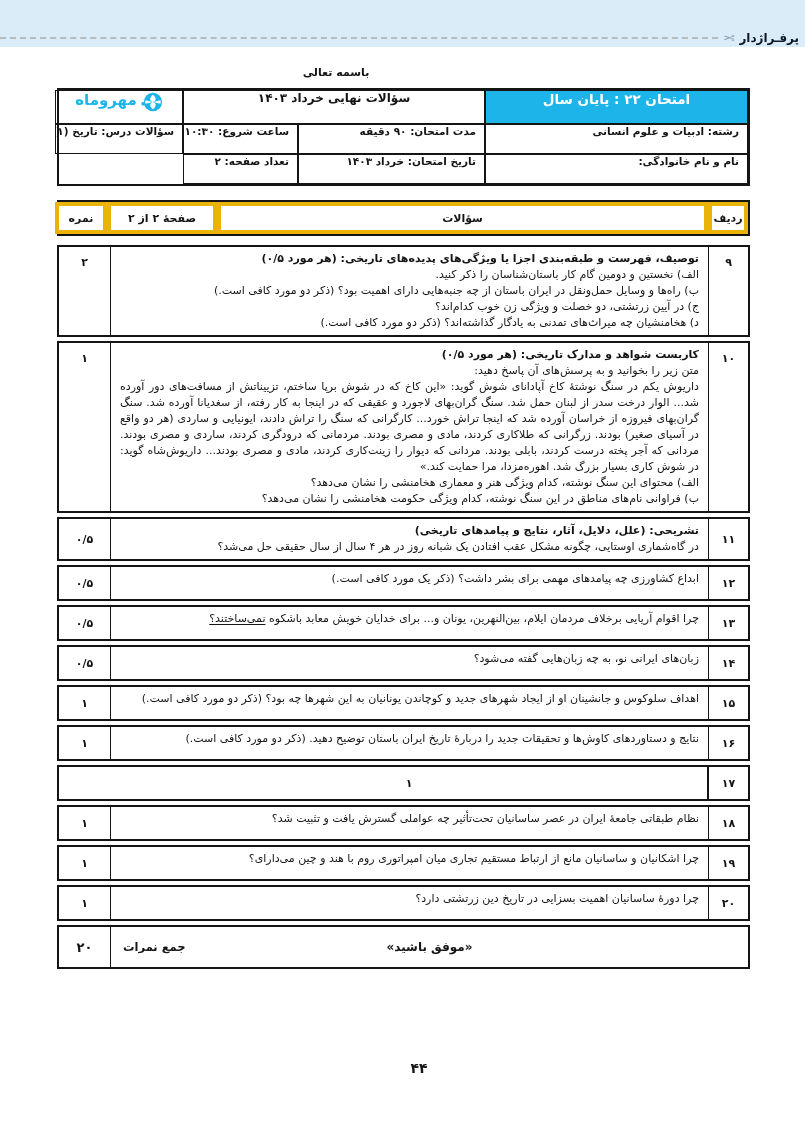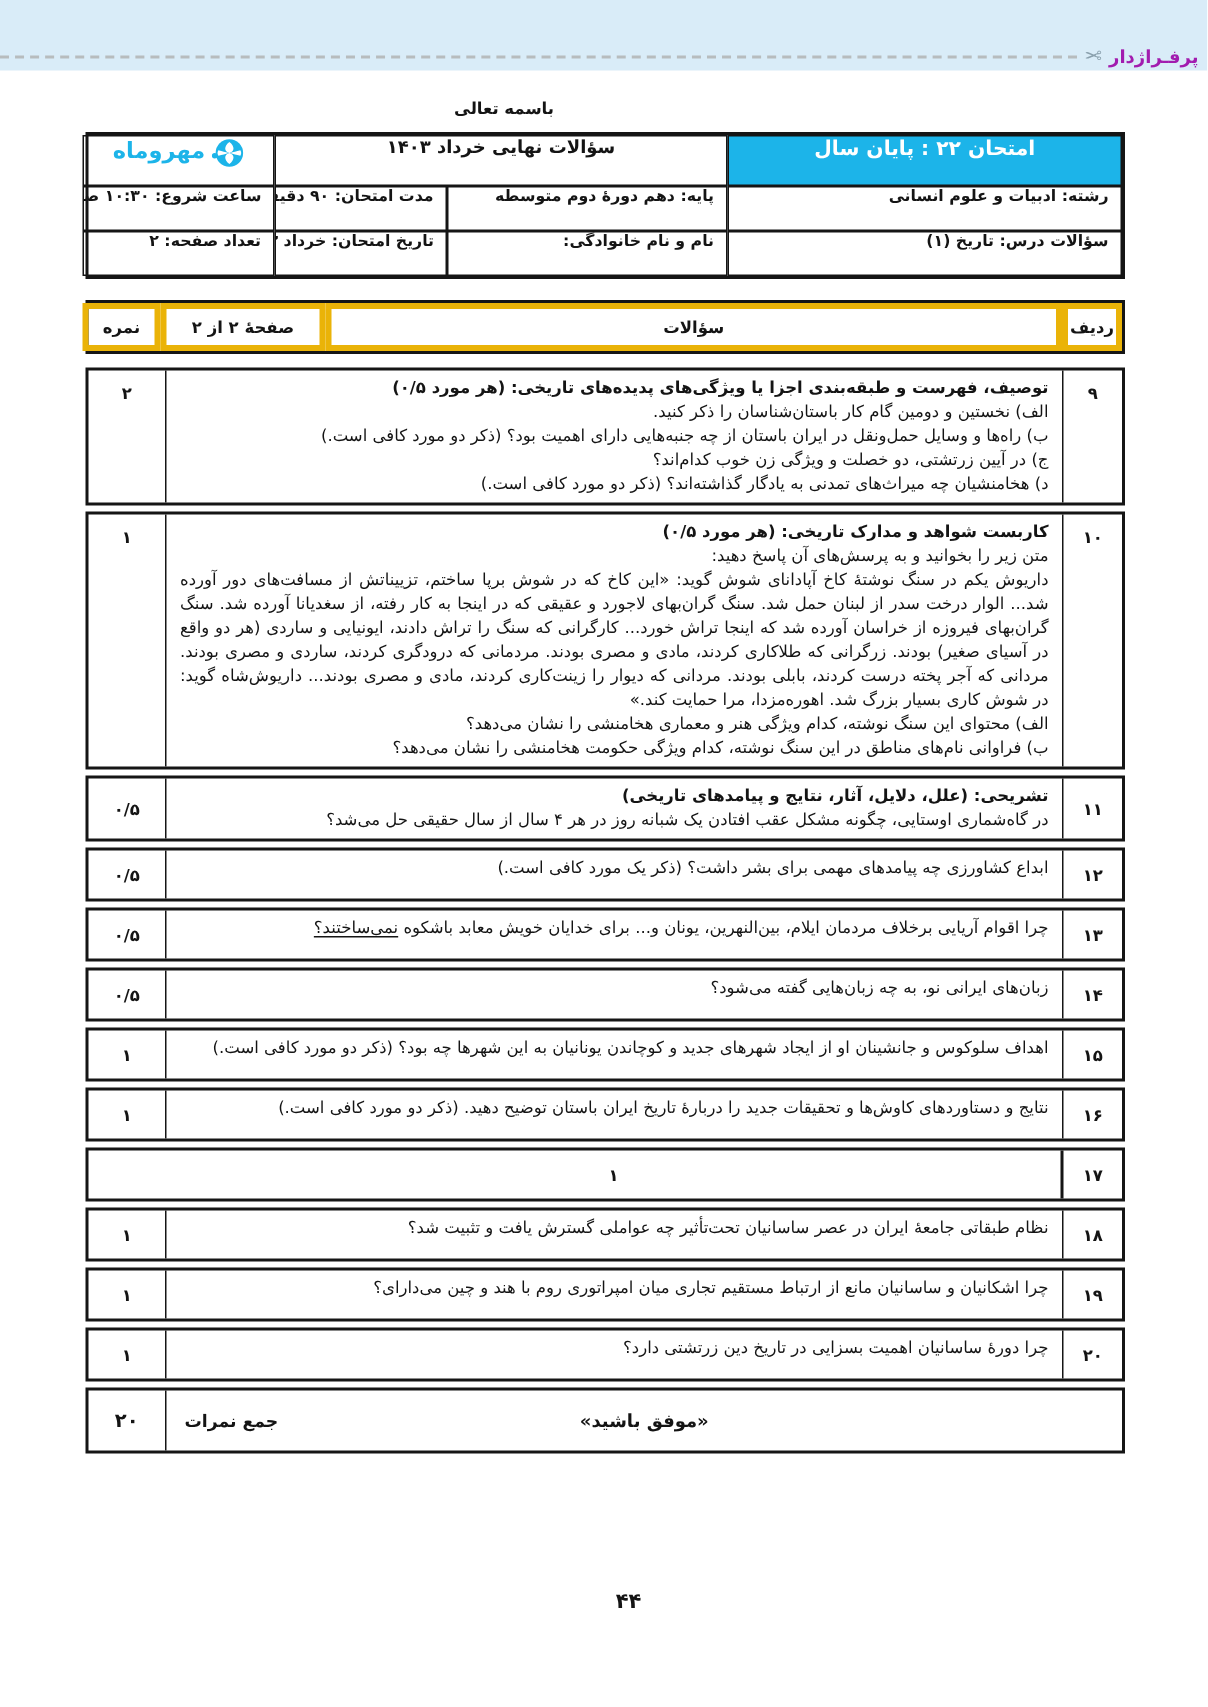"پرفـراژدار" .cutlabel { color: #a21caf -> #0f172a }
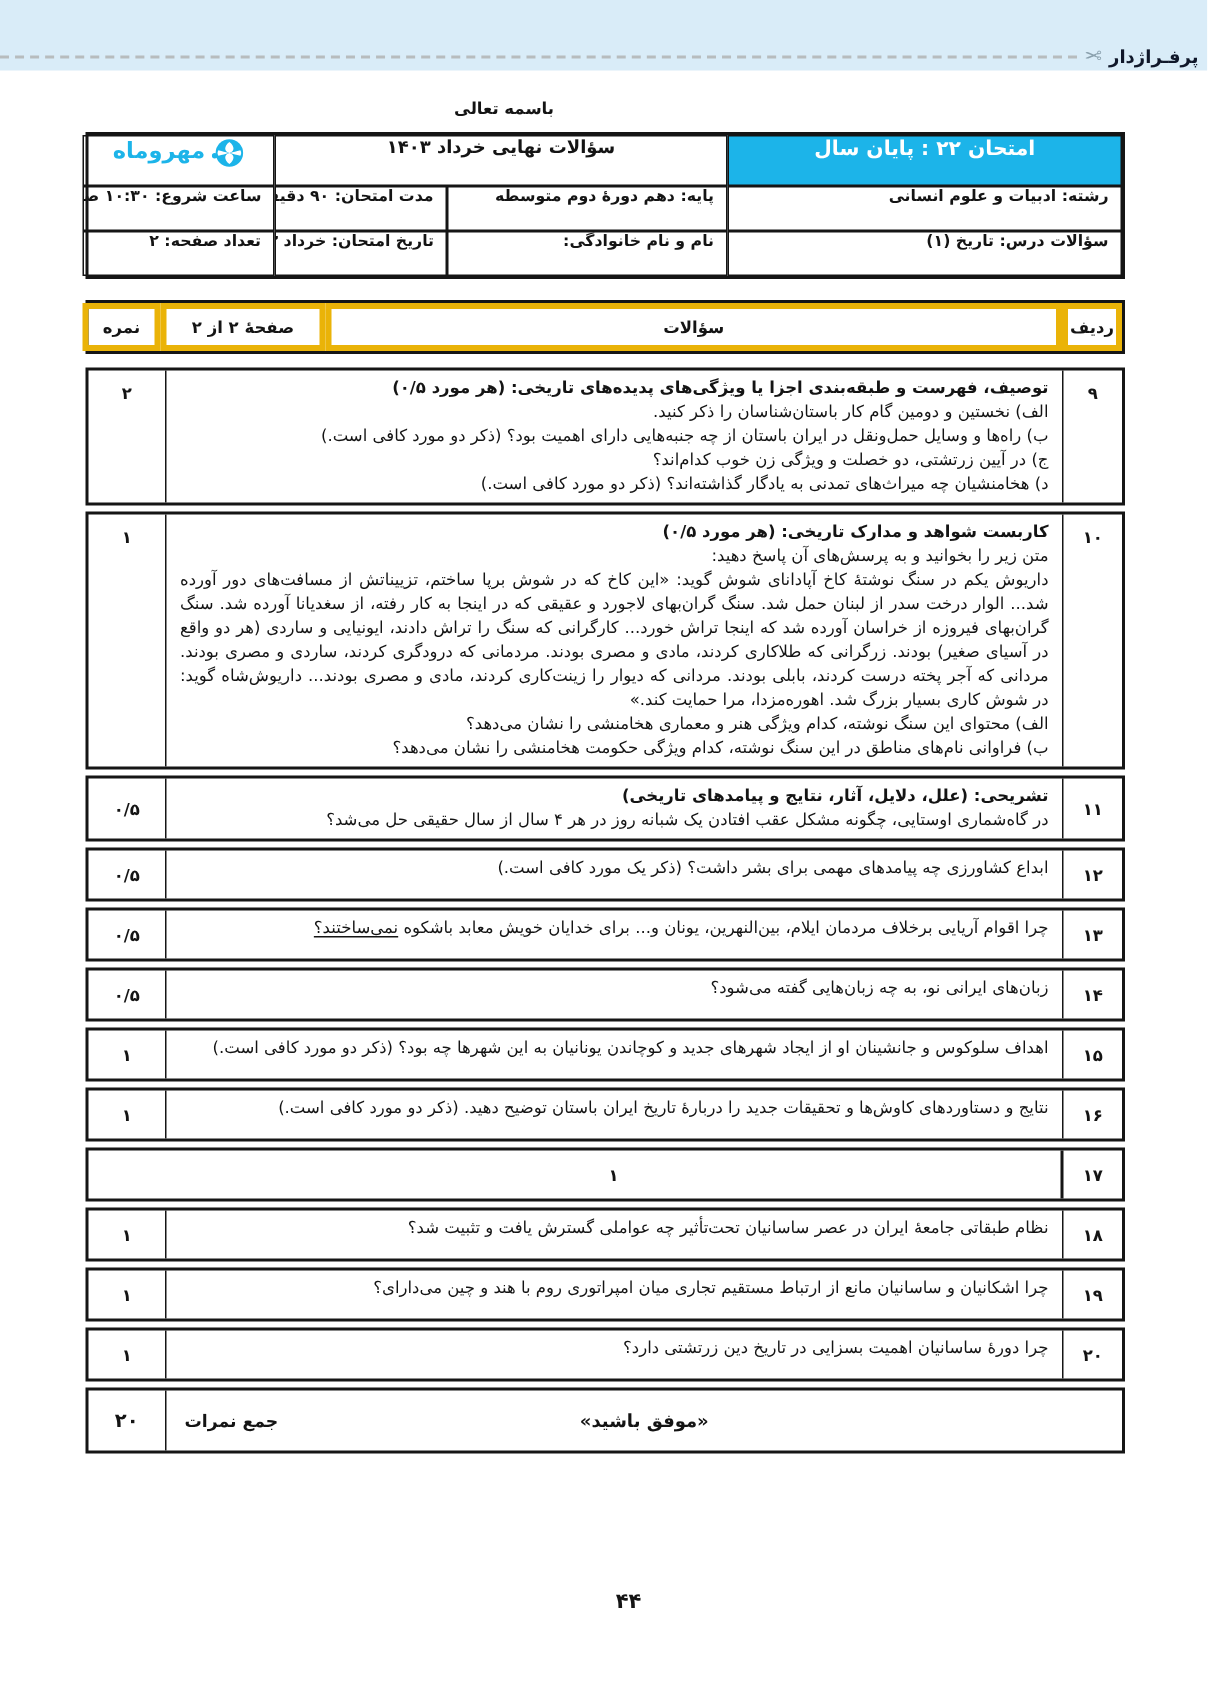"پایه: دهم دورهٔ دوم متوسطه" div.hcell { html: <div>پایه: دهم دورهٔ دوم متوسطه</div> -> none }
